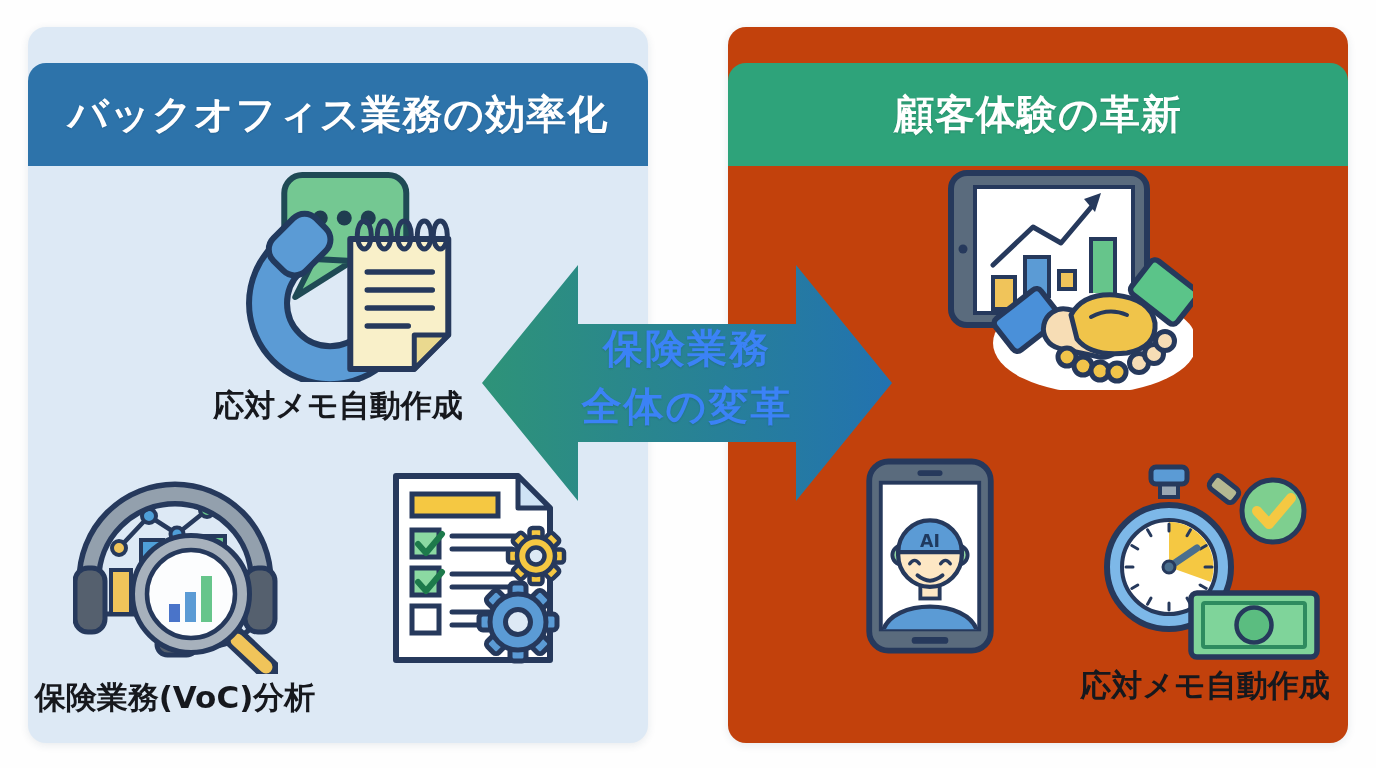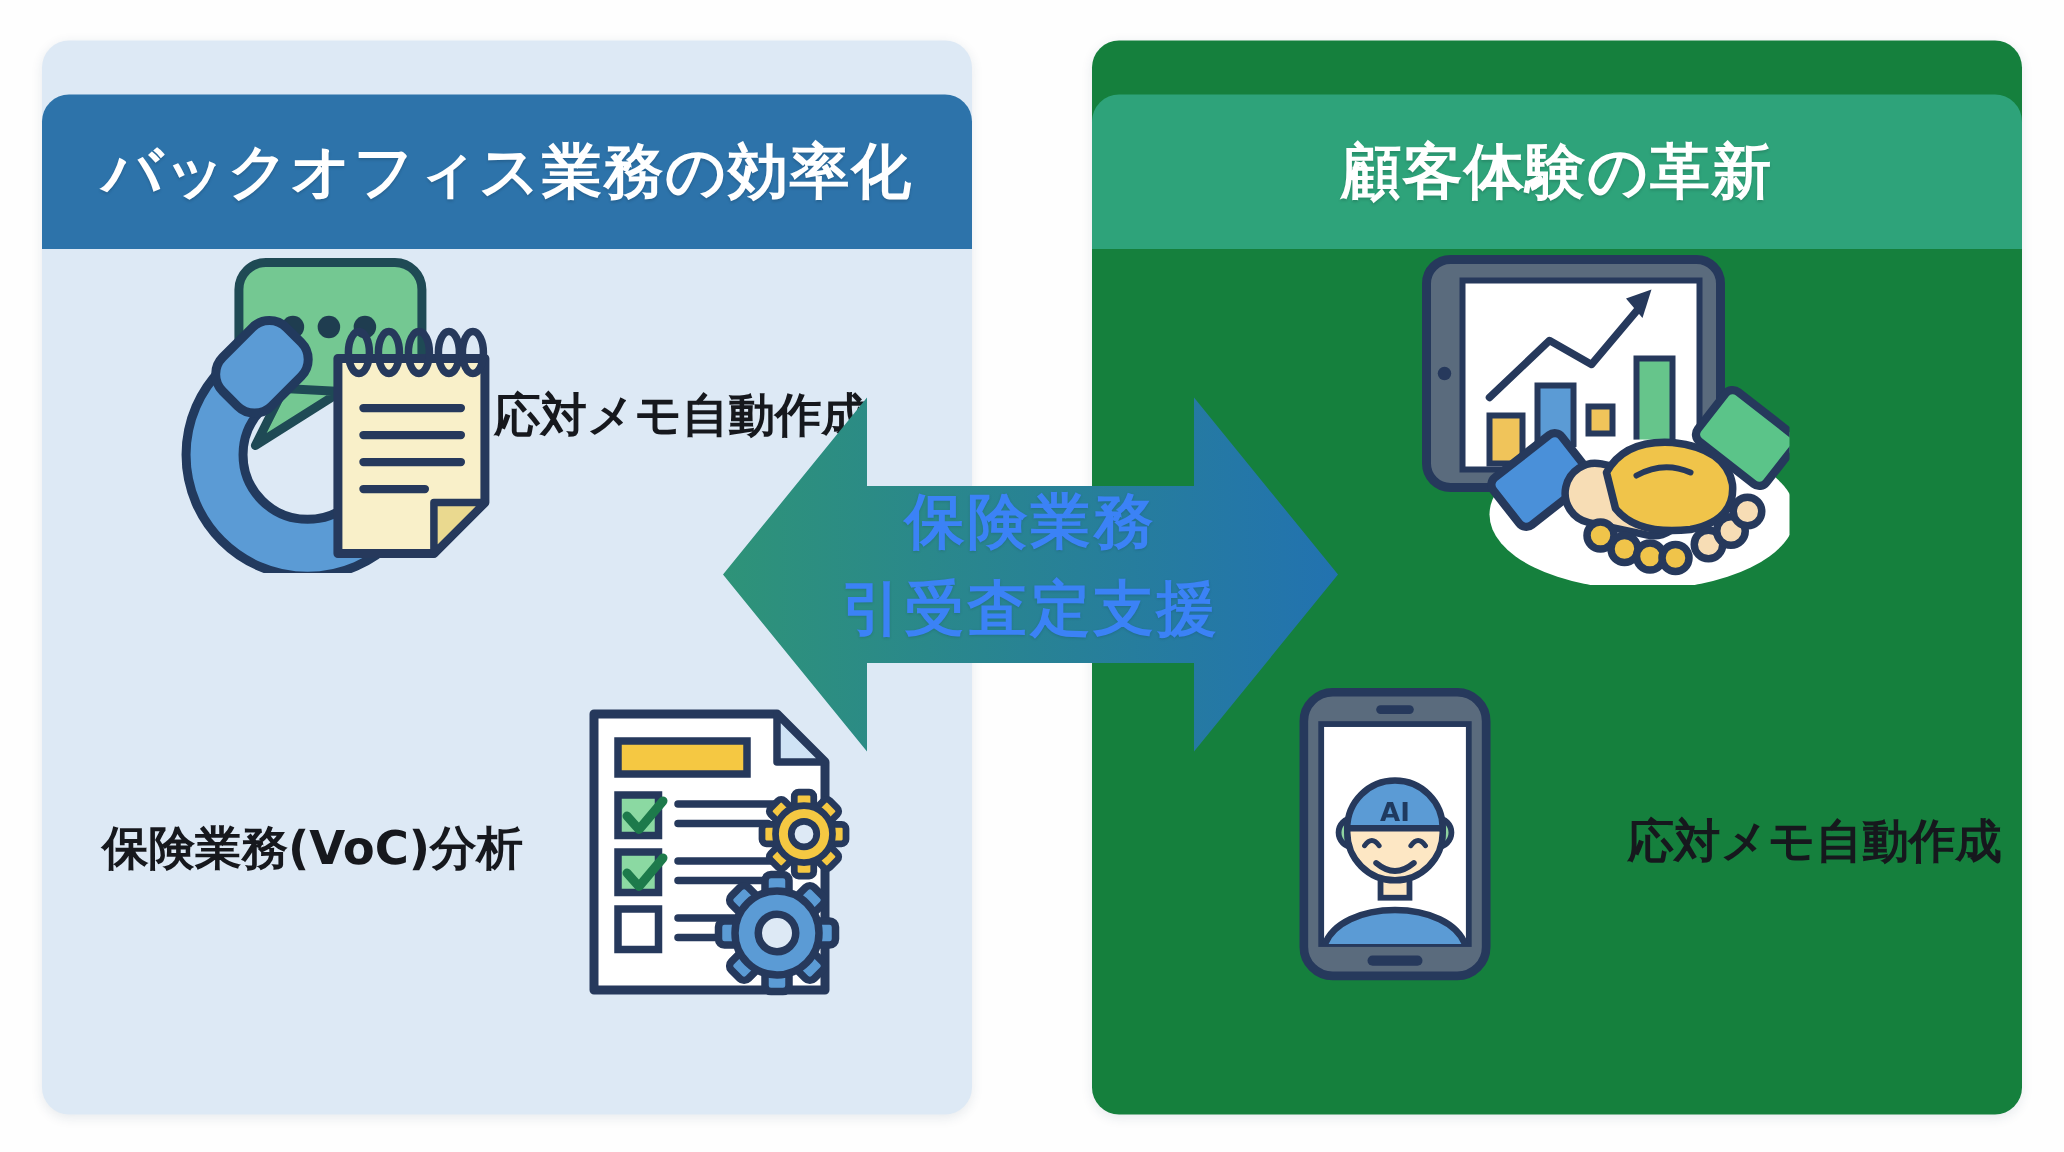"顧客体験の革新" .panel-right { background: #15803d -> #c2410c }
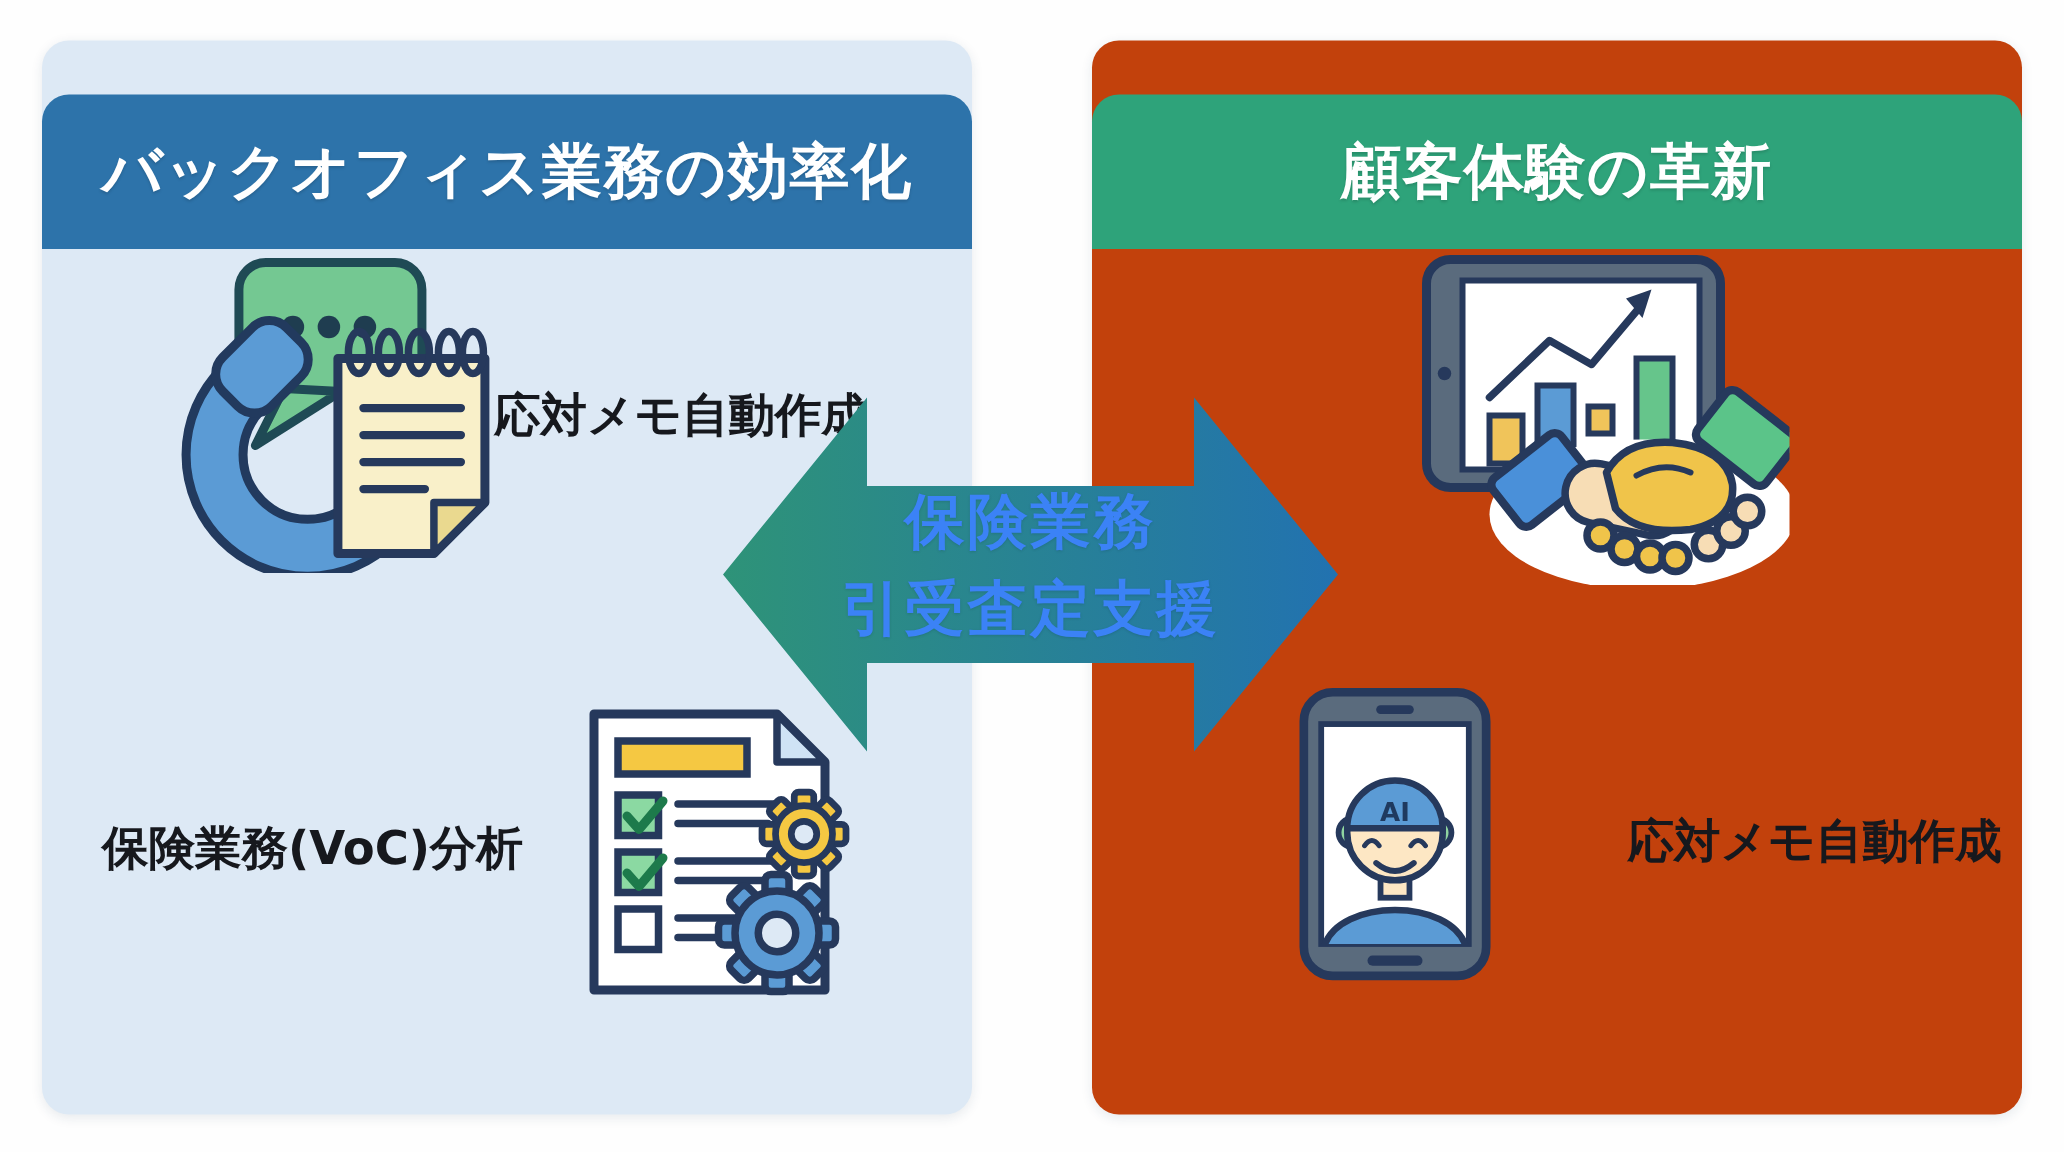"応対メモ自動作成" .slot { flex-direction: none -> column }
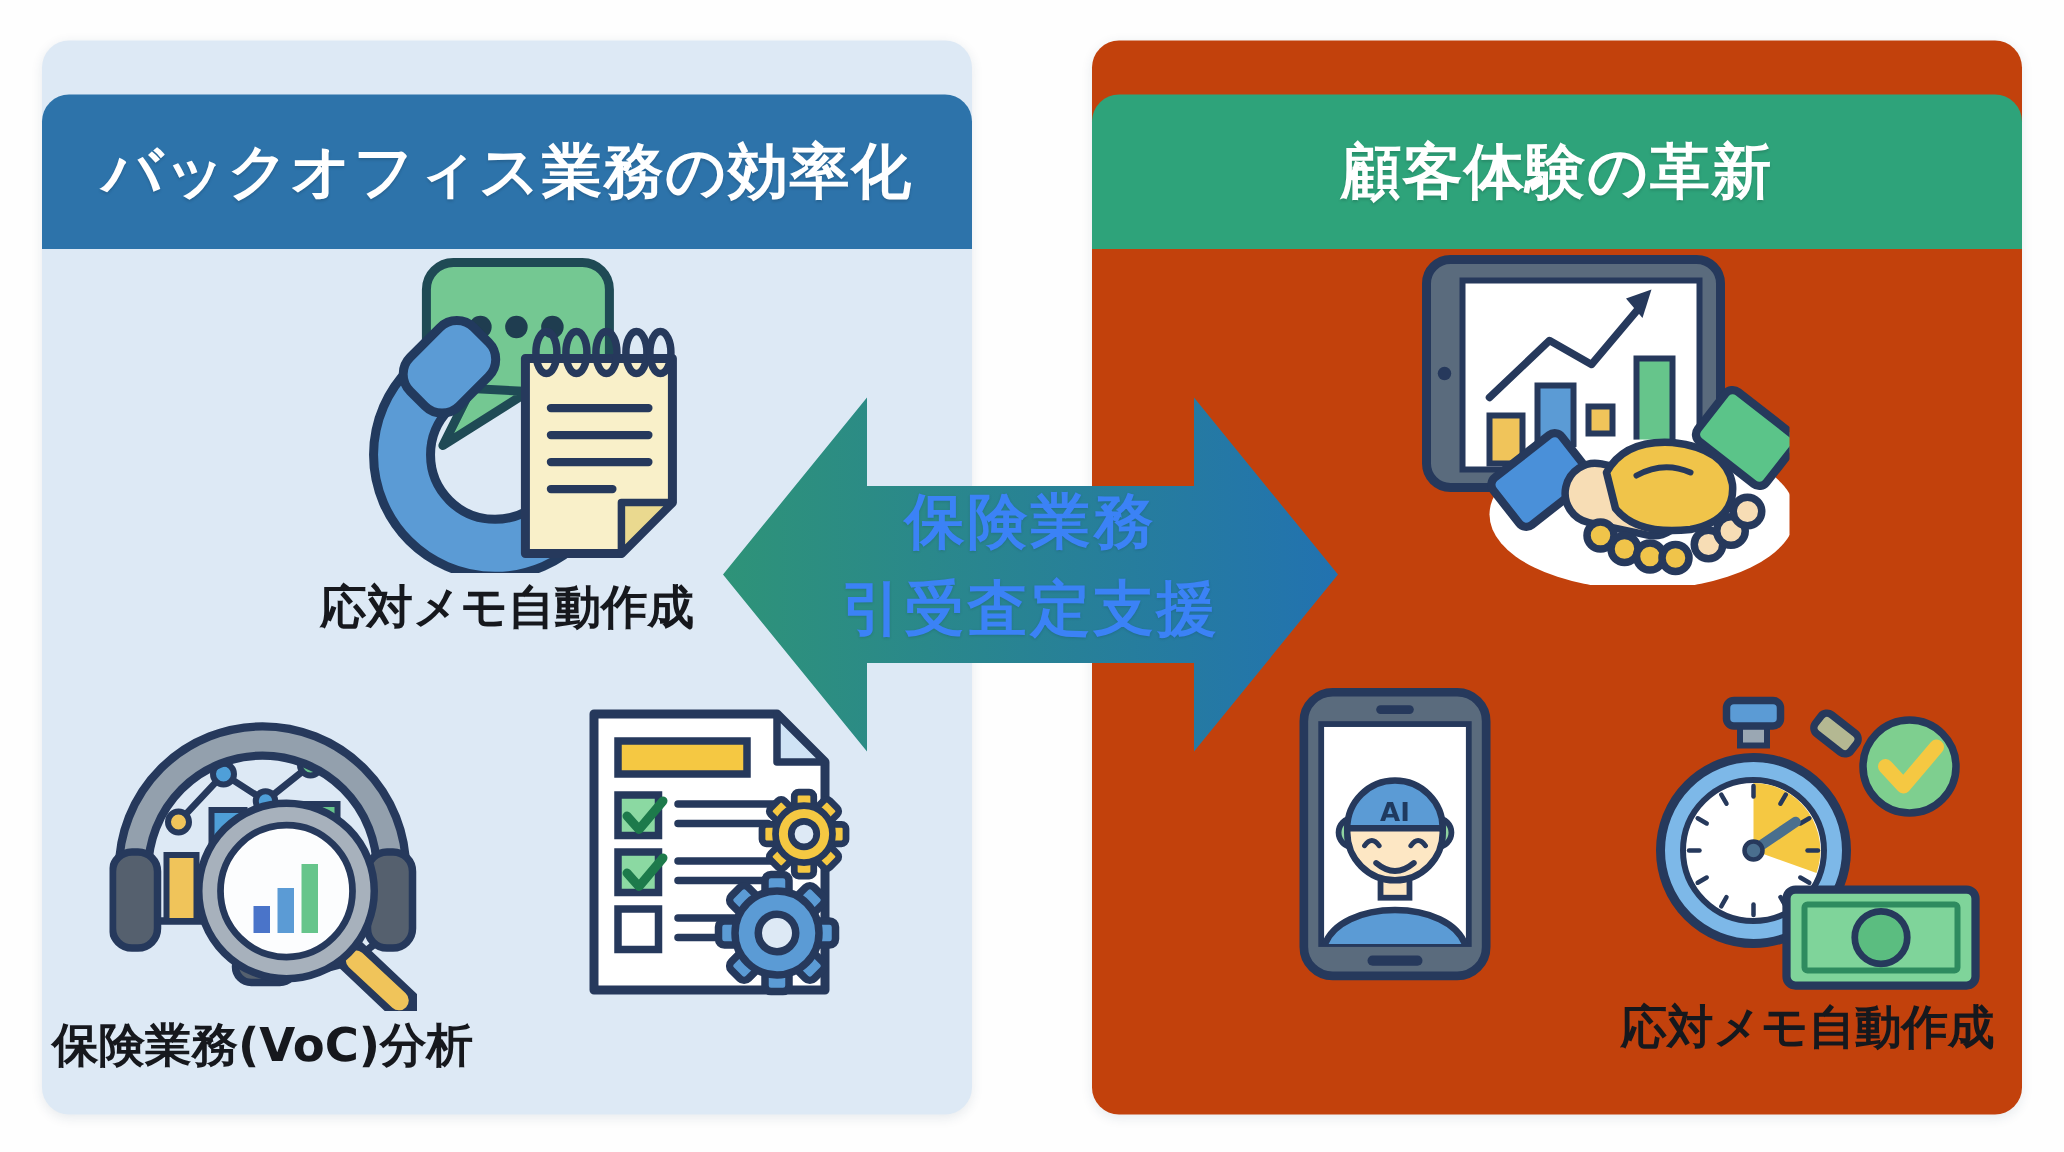"引受査定支援" span { text: 引受査定支援 -> 全体の変革 }
